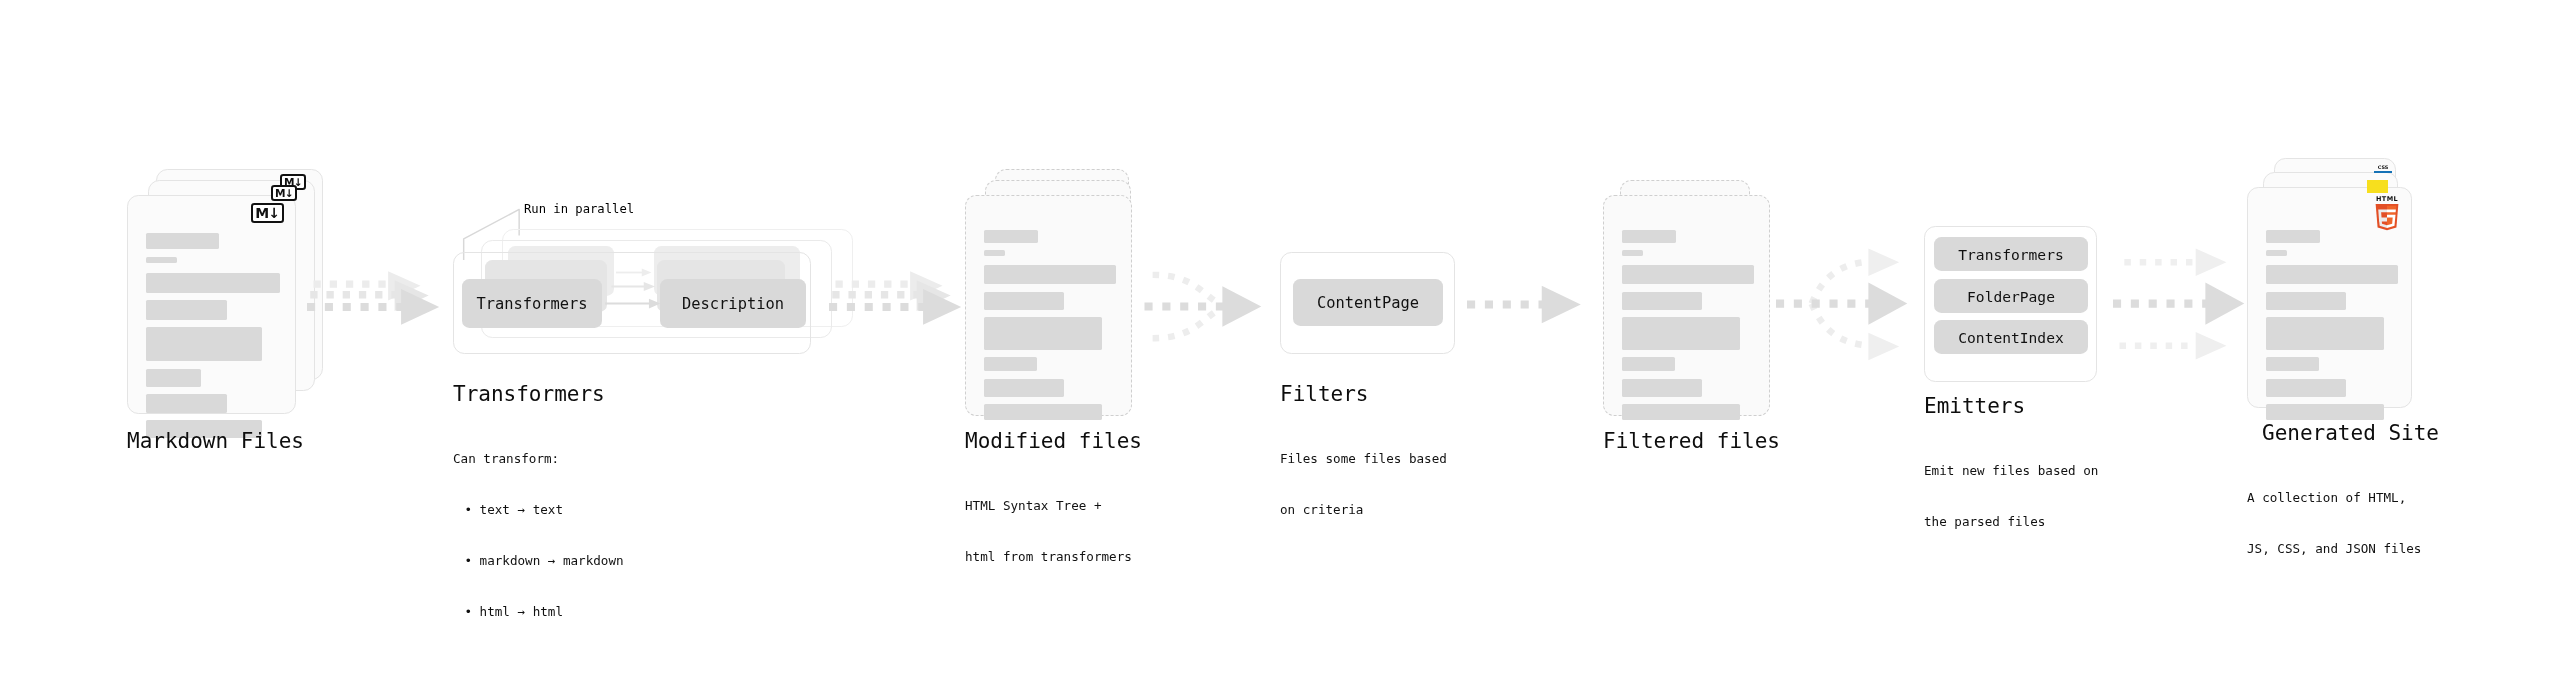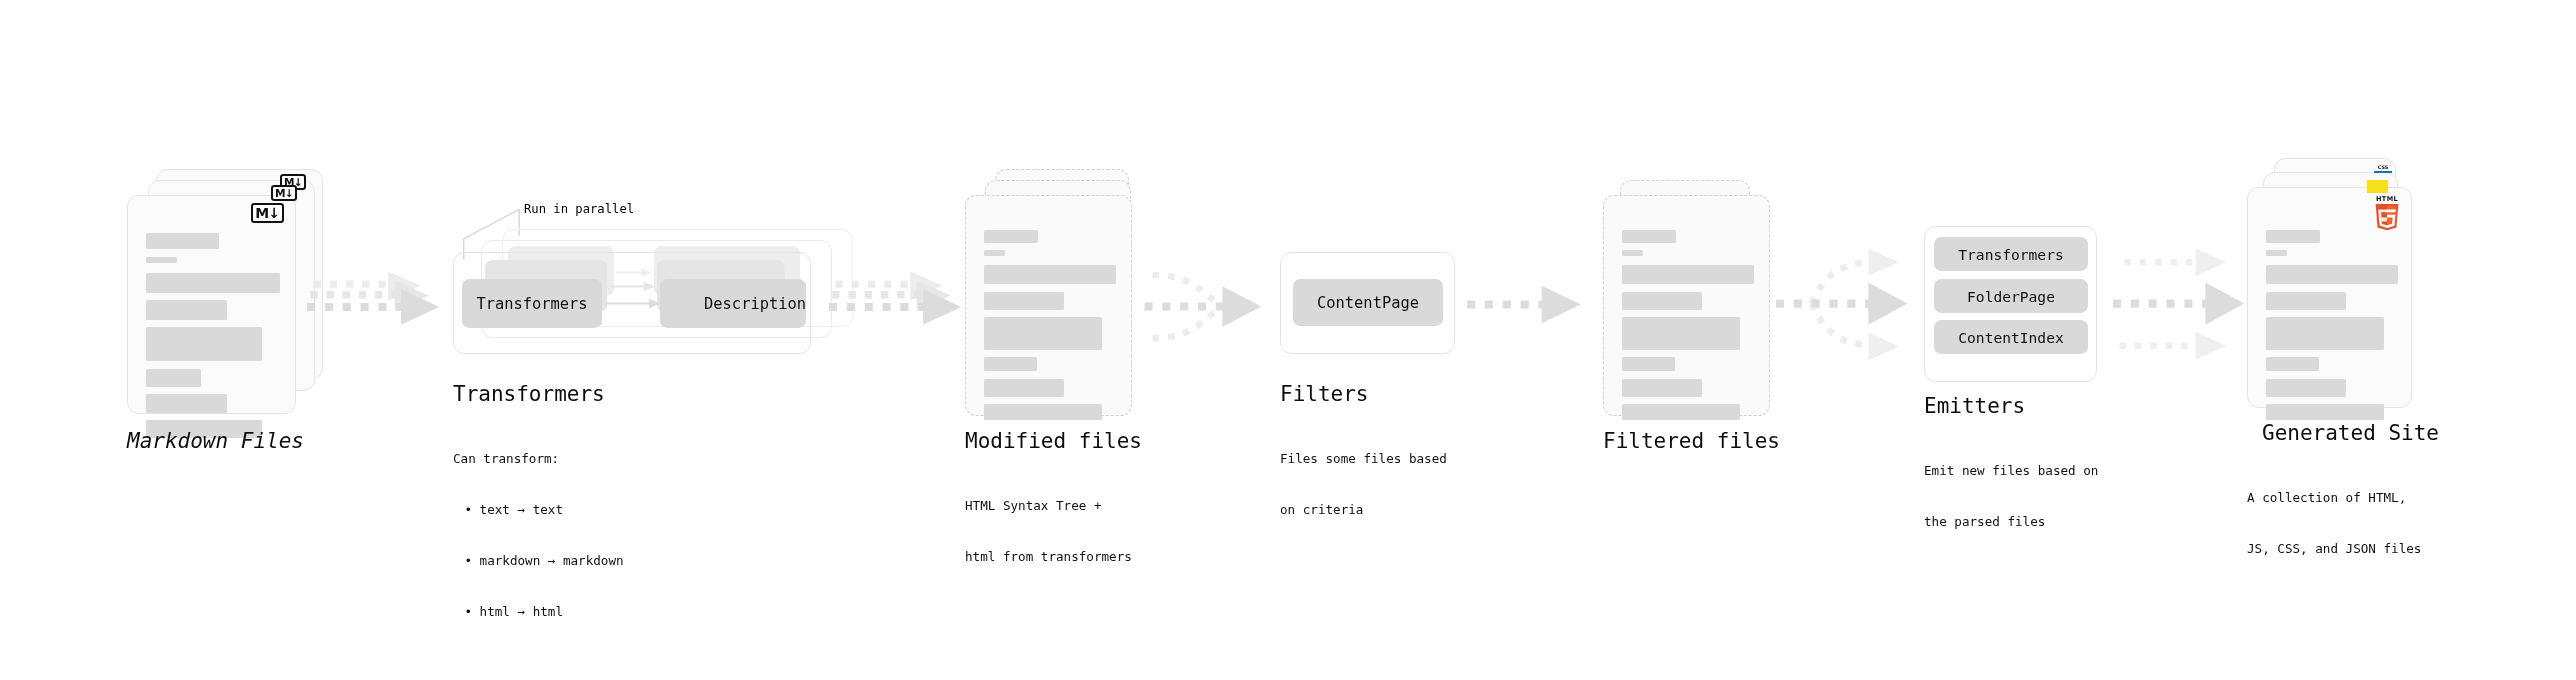"Description" div.pill { justify-content: flex-end -> none }
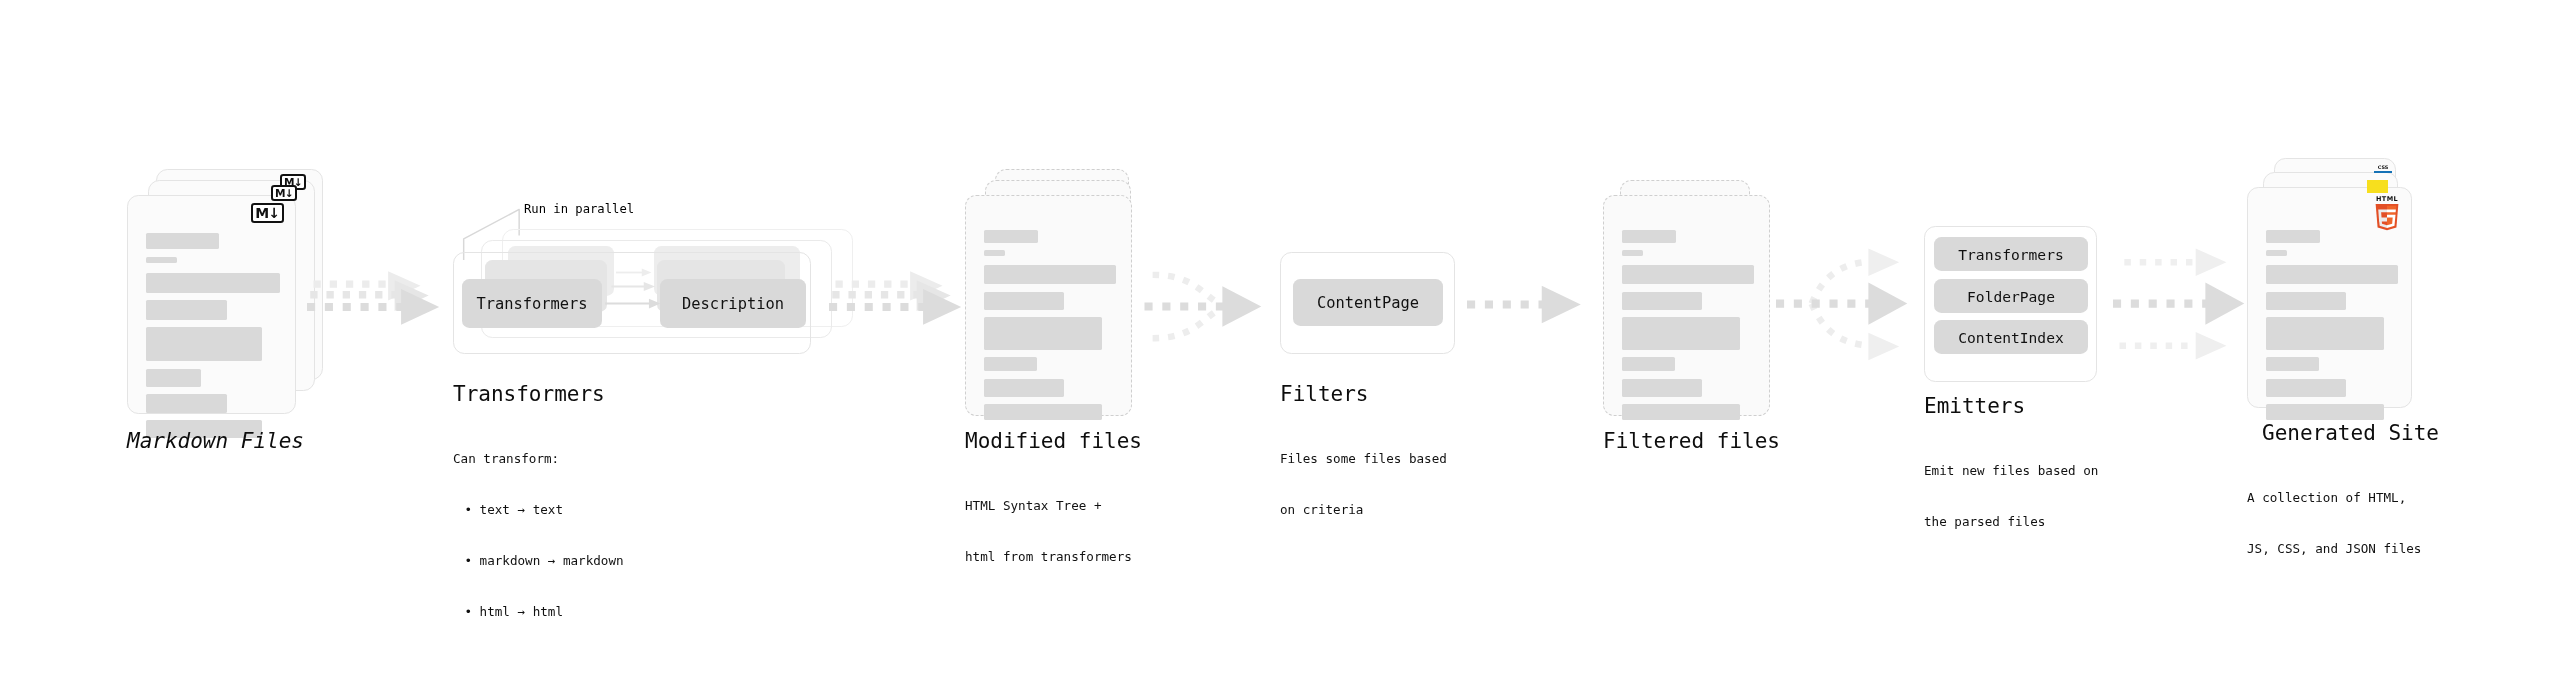"Markdown Files" div.title { font-style: italic -> none }
